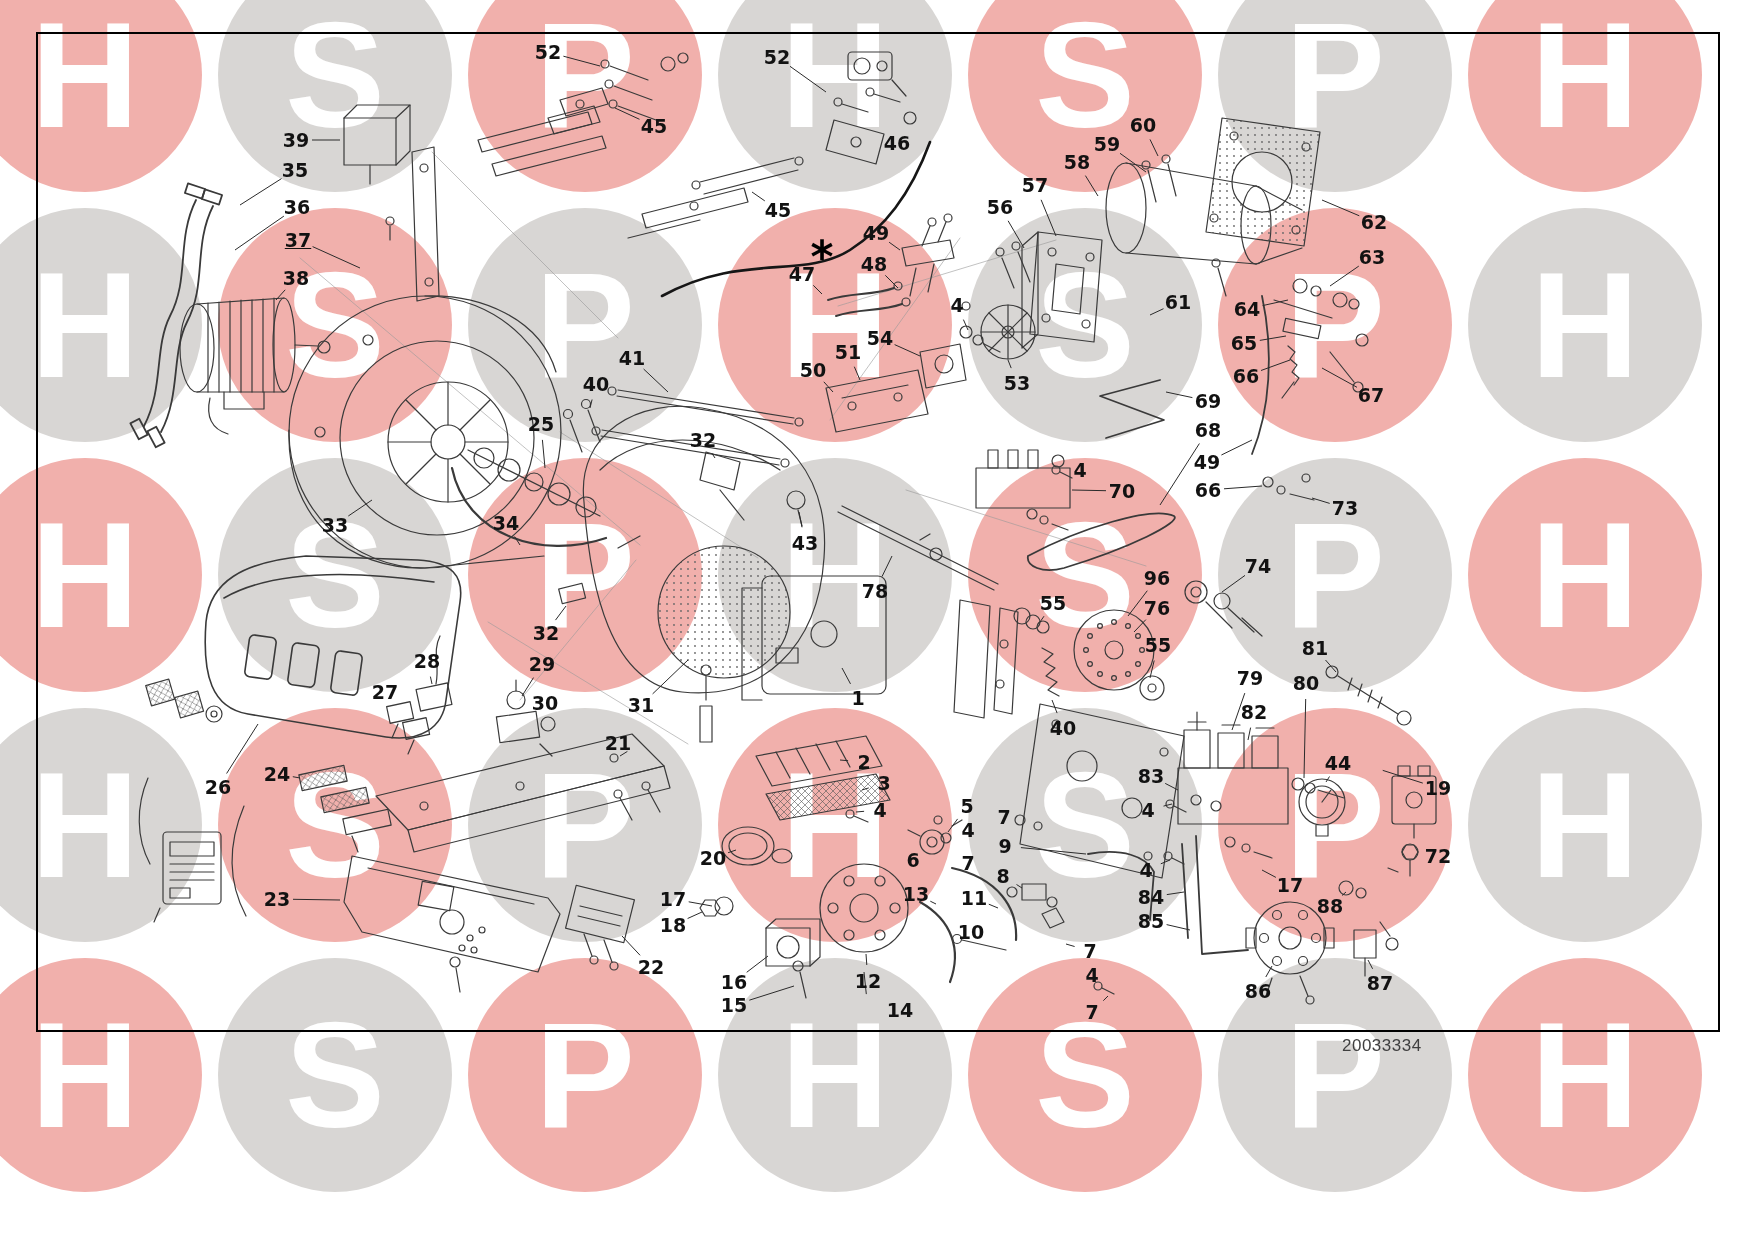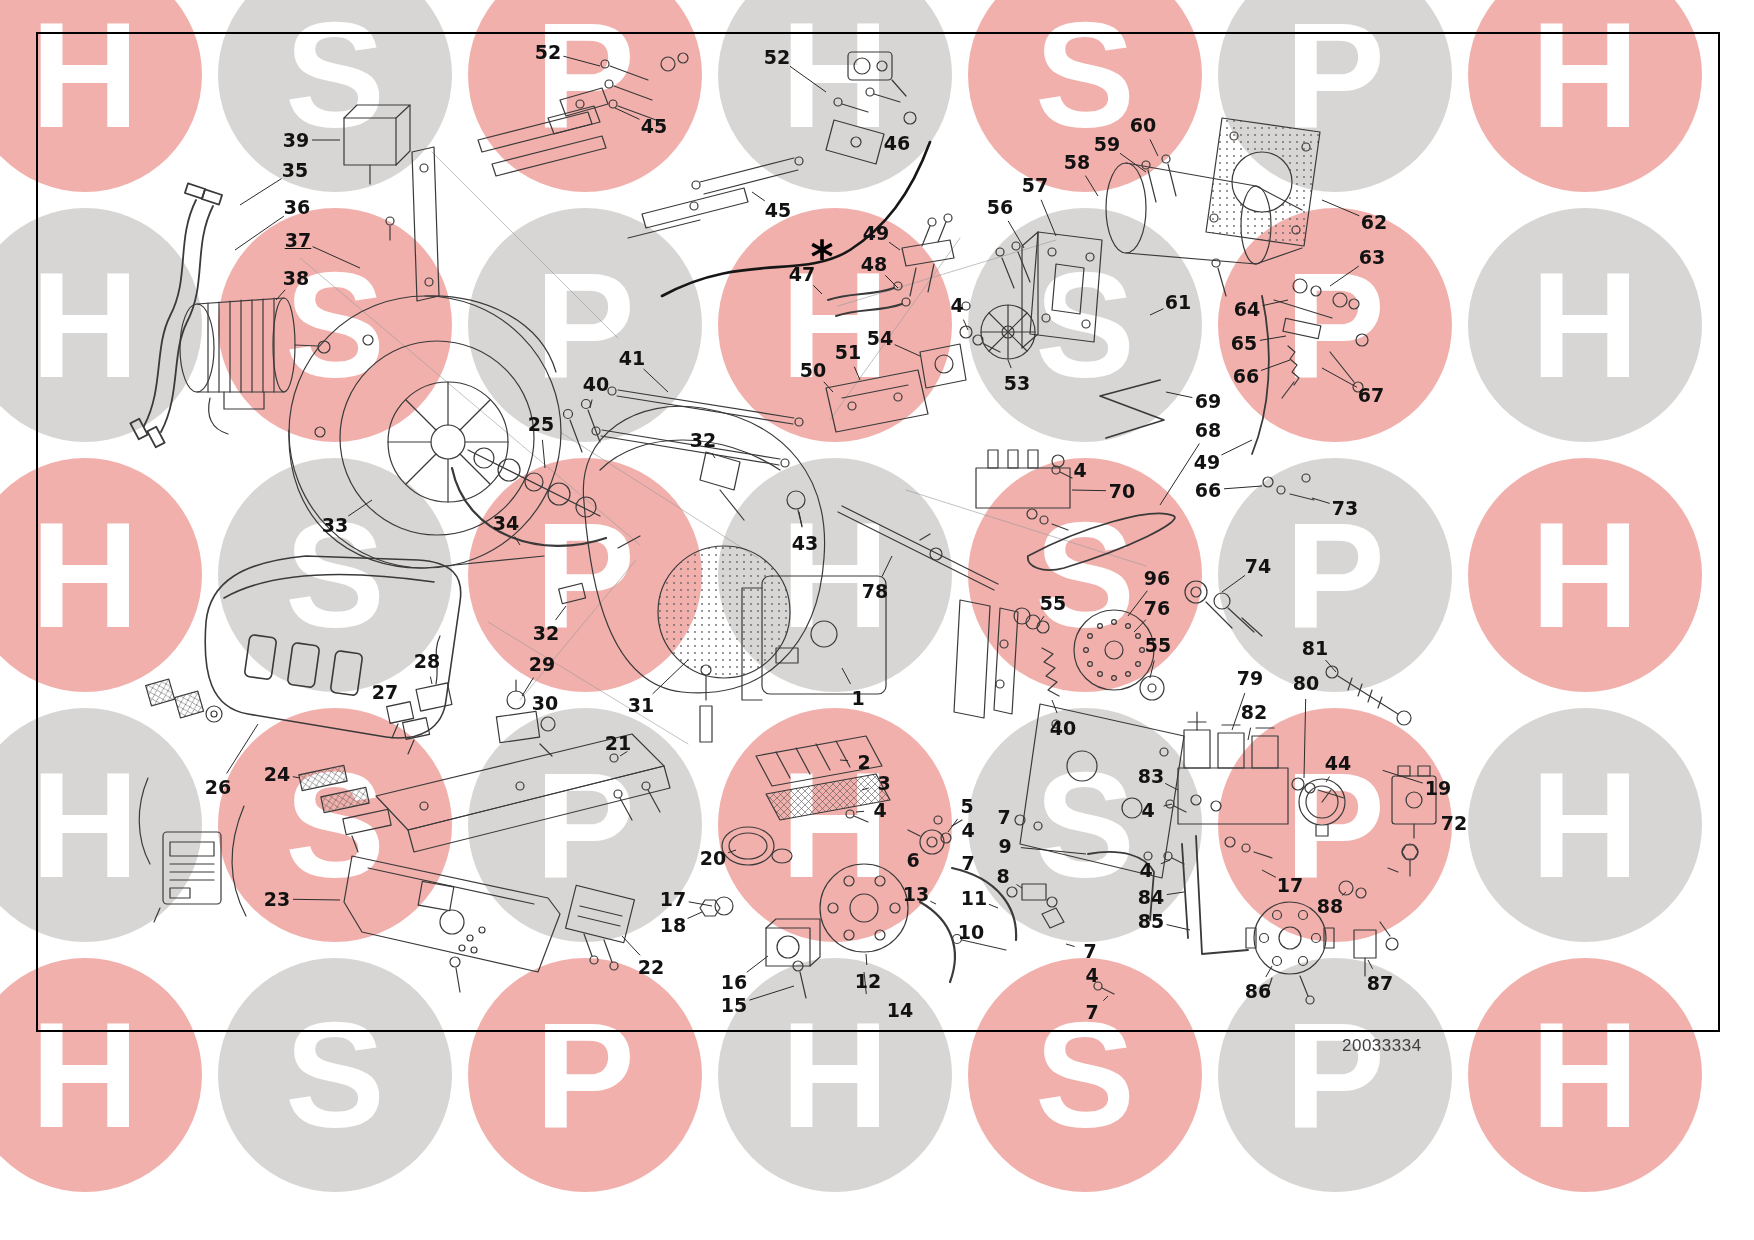"72" div.callout { margin-left: 16px -> none; top: 823px -> 856px }
